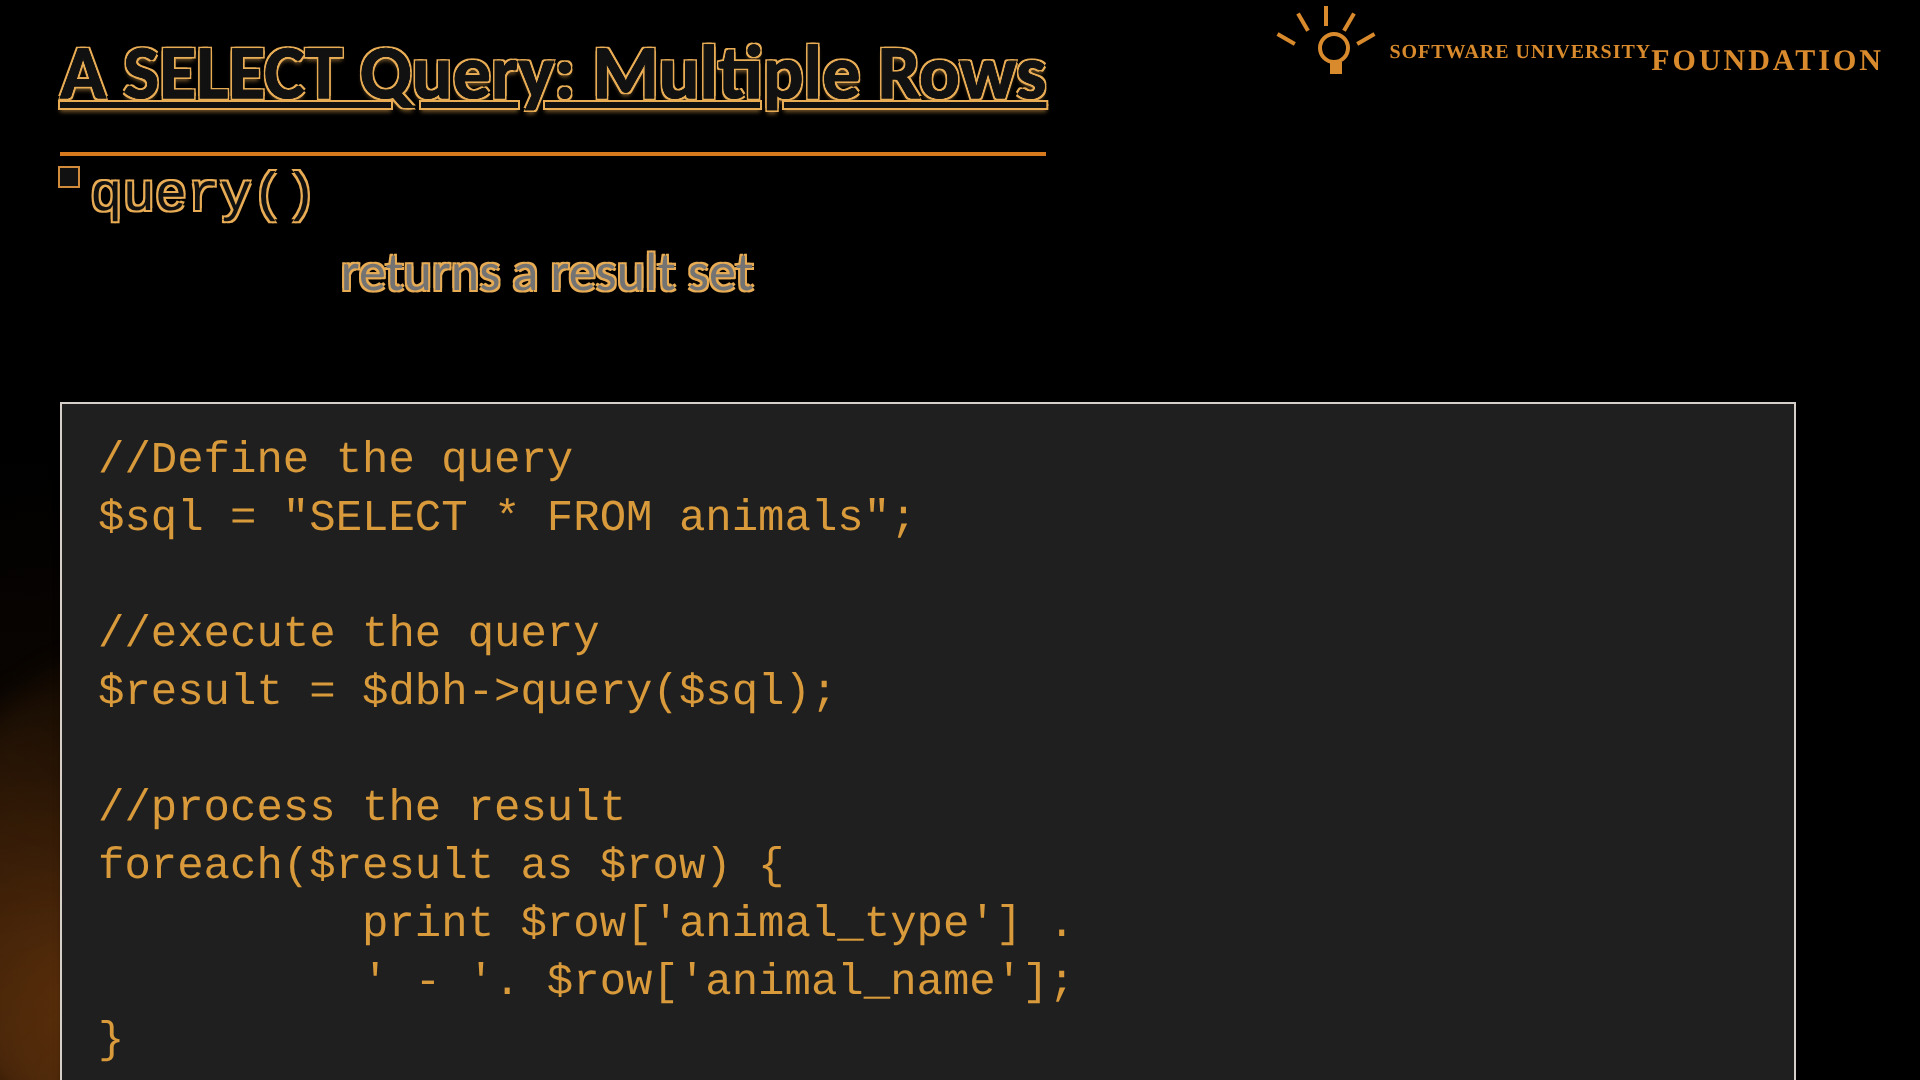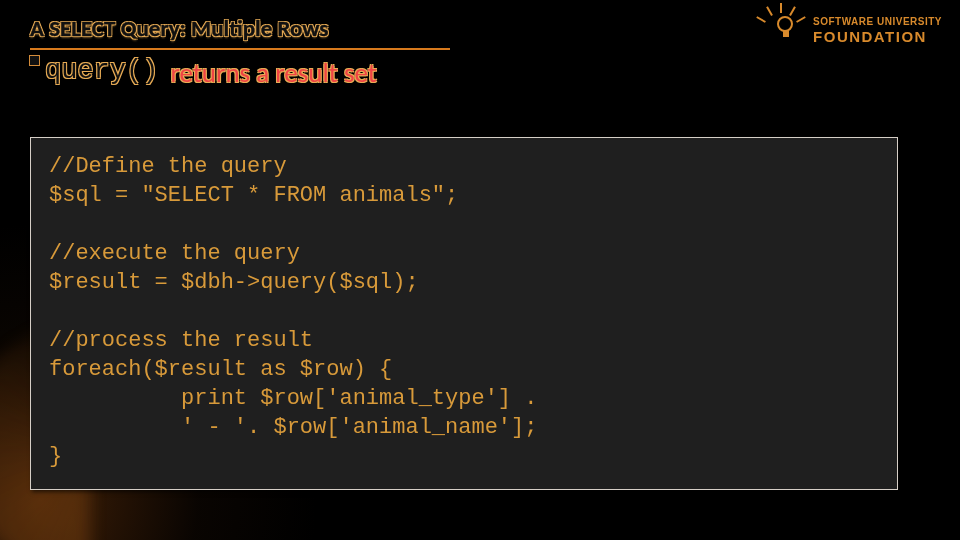"A SELECT Query: Multiple Rows" .title { font-size: 23px -> 38px; padding-bottom: 6px -> 16px; text-decoration: none -> underline }
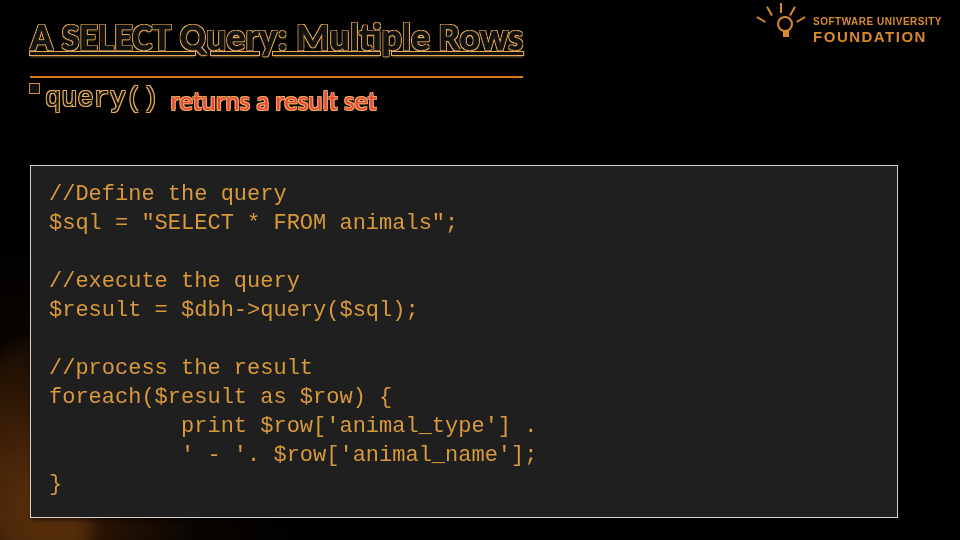"SOFTWARE UNIVERSITY" .logo-text { flex-direction: column -> row; font-family: Liberation Sans, sans-serif -> Liberation Serif, serif }
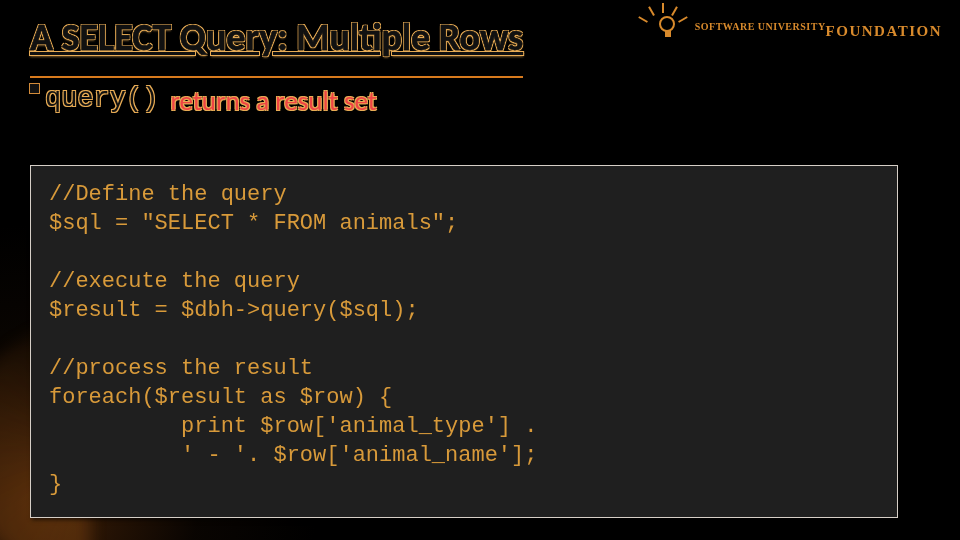"returns a result set" .bullet-text { color: #ef4444 -> #737373; margin-top: none -> 36px }
